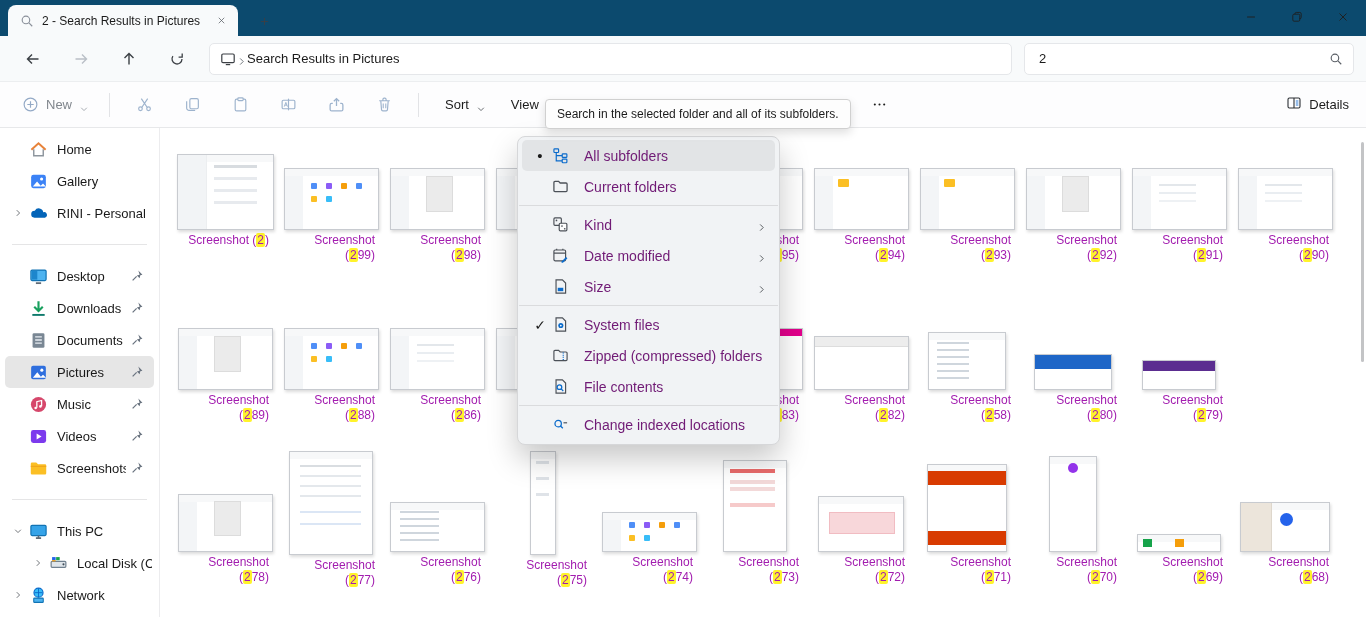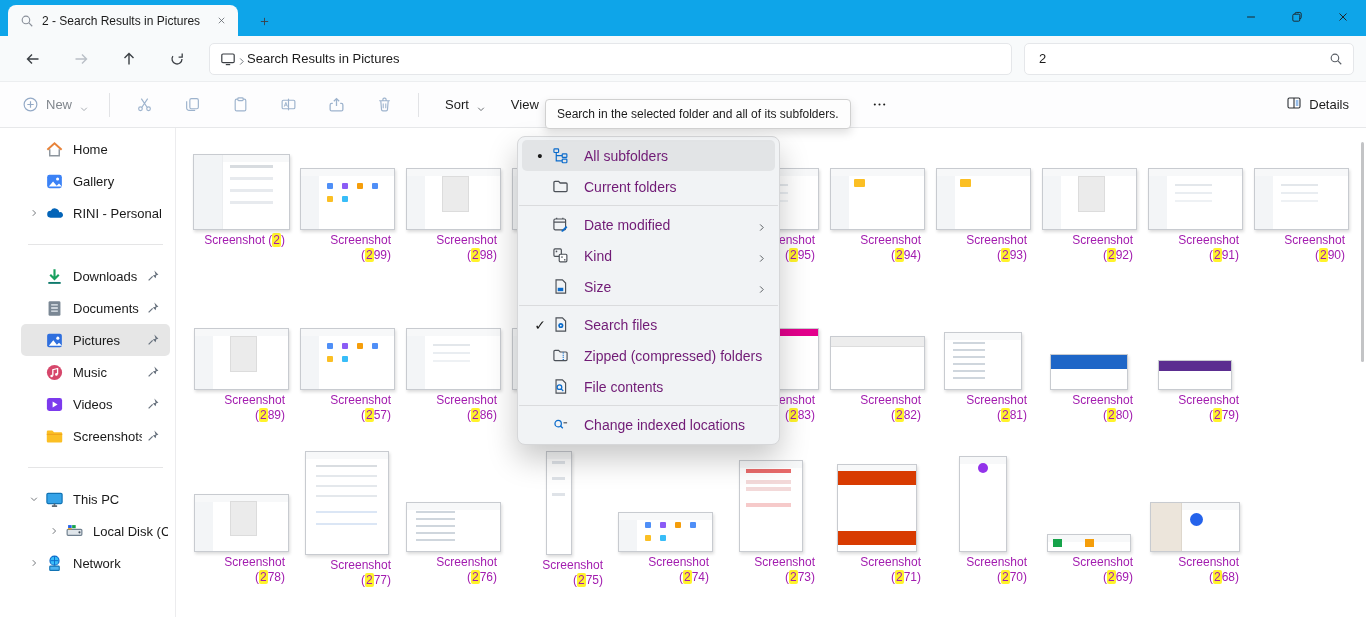"2 - Search Results in" .titlebar { background: #0ea5e9 -> #0c4a6e }
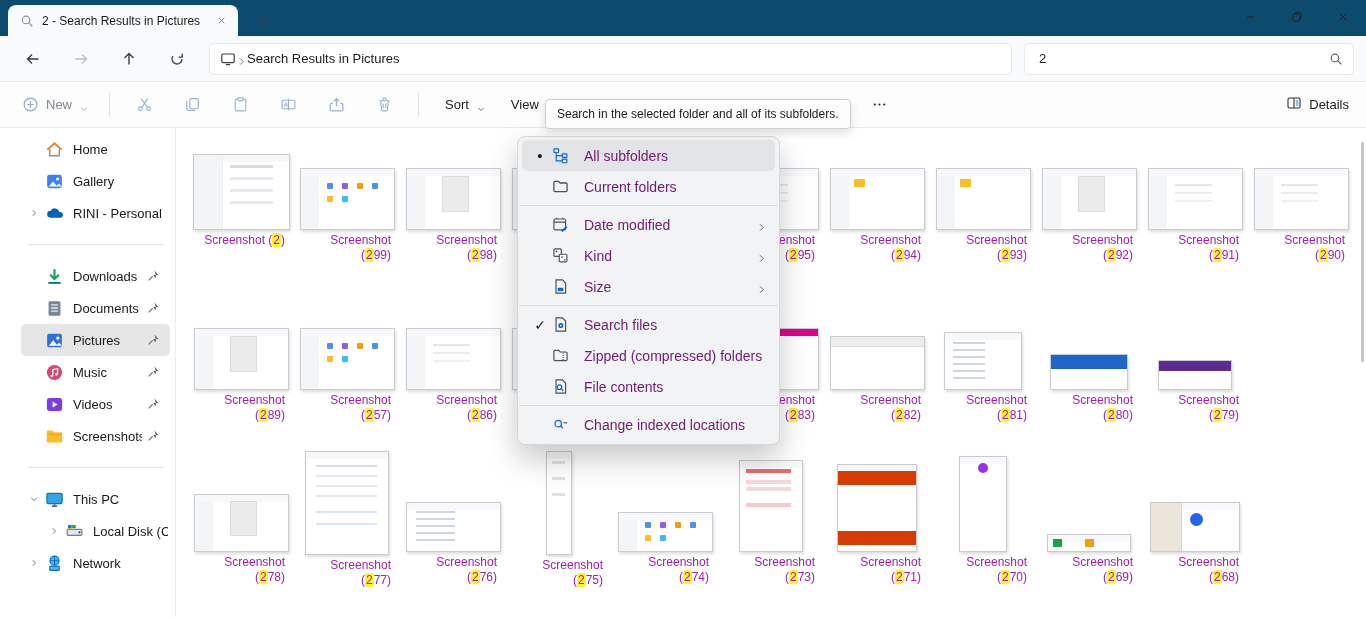"Home" .main { padding-left: 16px -> none }
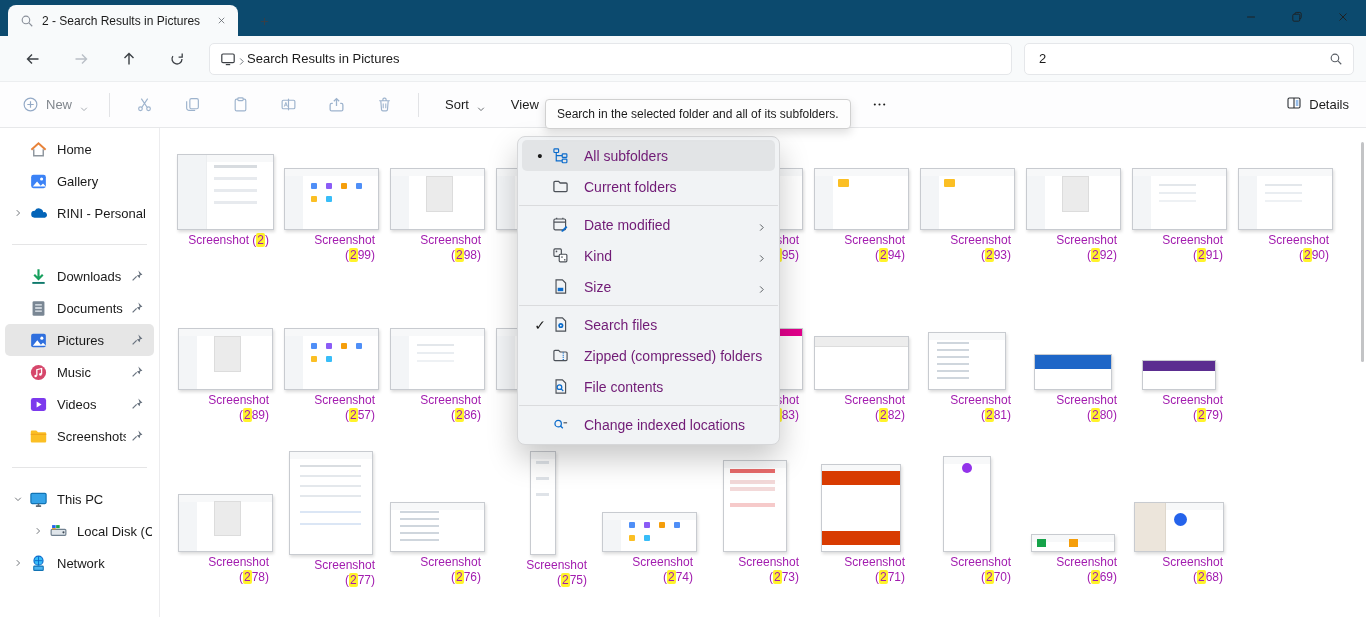"Date modified" div.menu-item { order: before "Kind" -> after "Kind" }
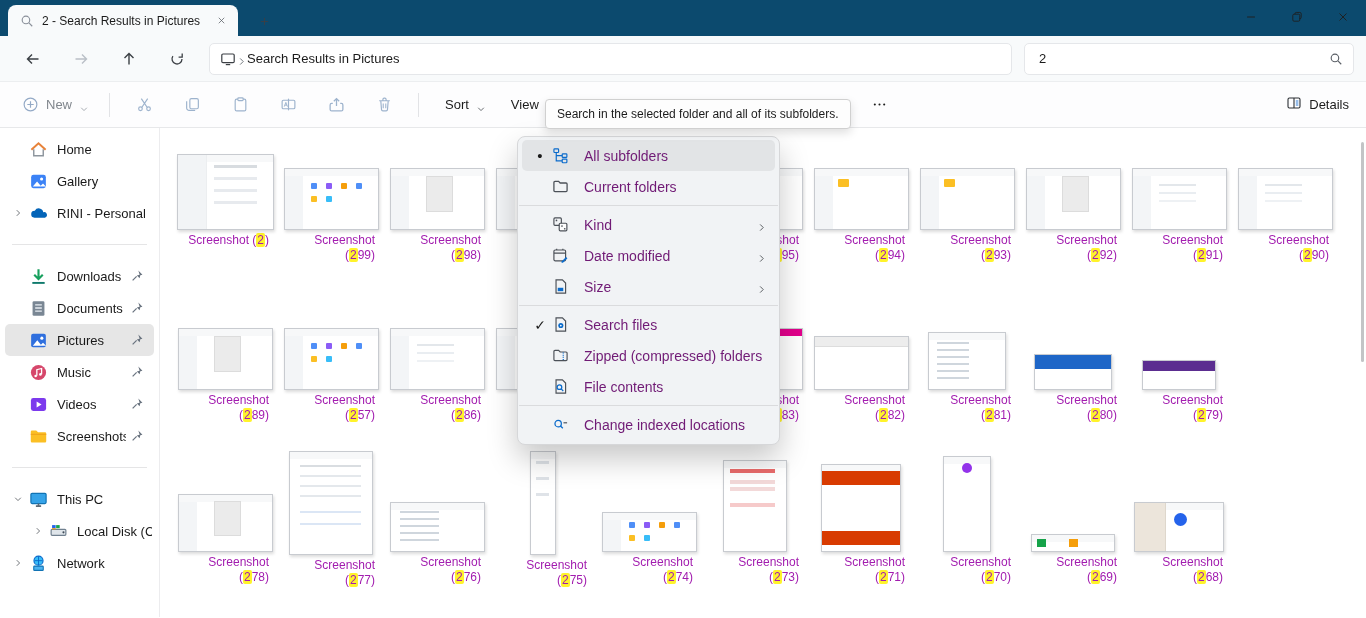"Desktop" div.side-item { html: none -> <div> <span></span> <span><svg> <rect></rect> <rect></rect> <path></path> </svg></span> <span>Desktop</span> <span><svg> <path></path> <path></path> </svg></span> </div> }
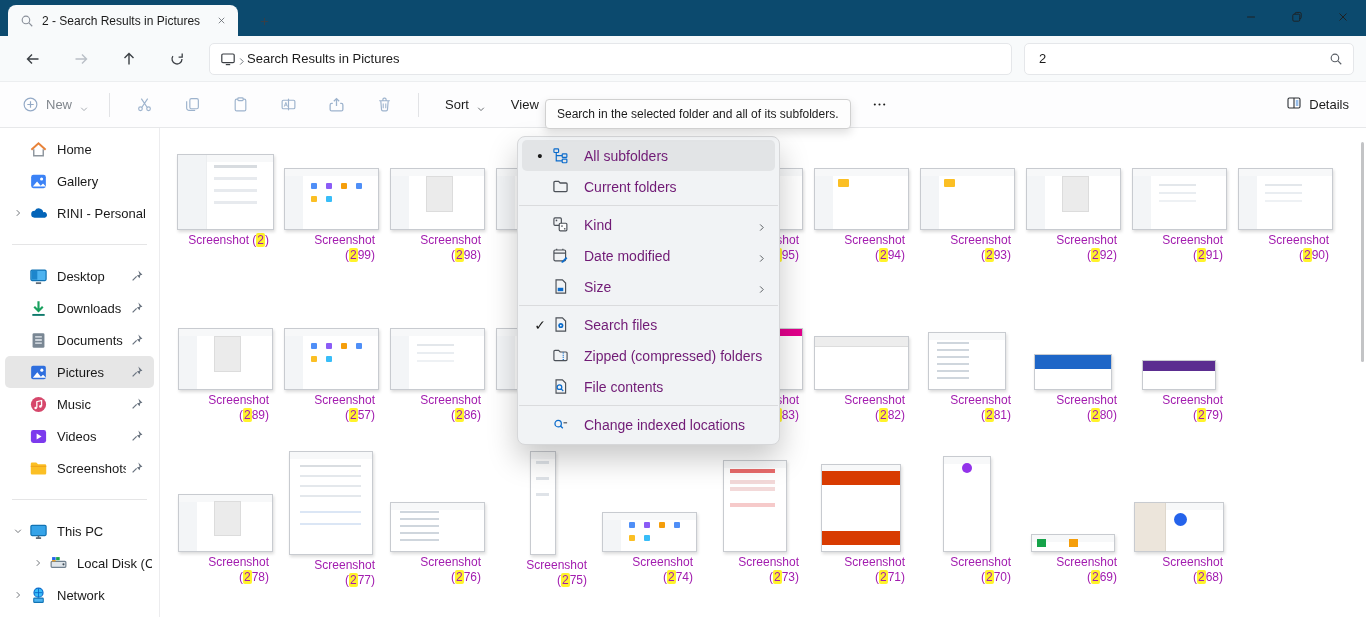"Search files" span.mi-label { text: Search -> System }
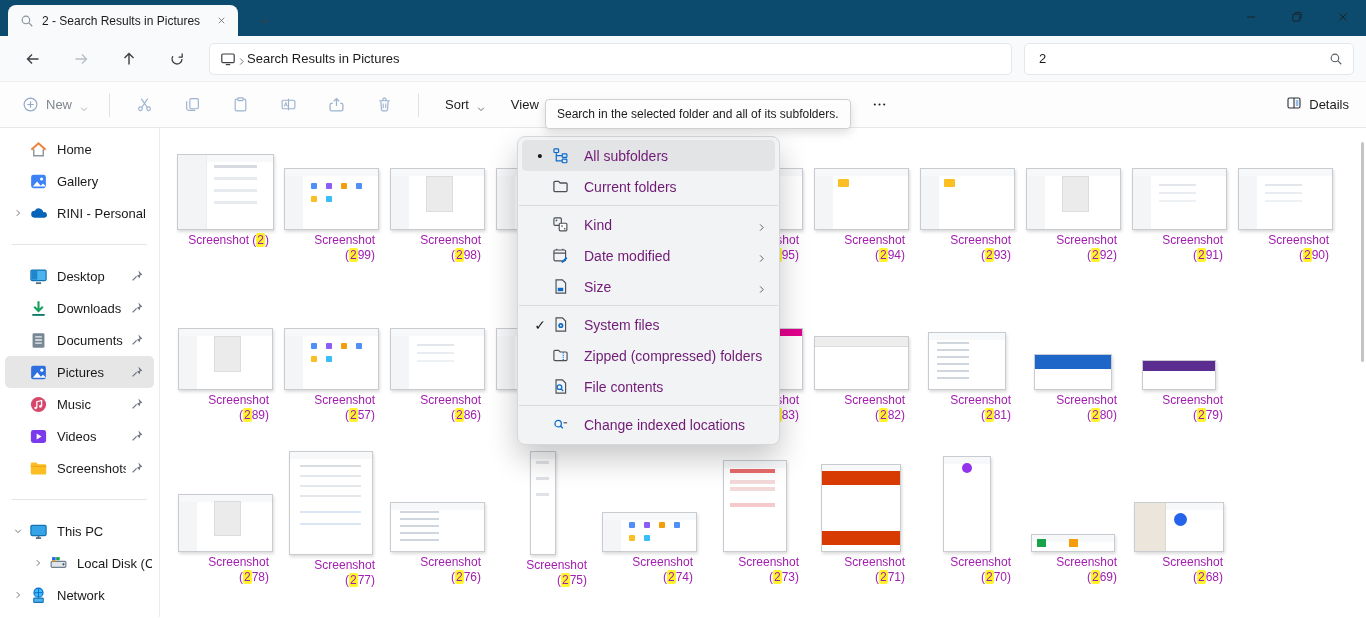"57)" span { text: 57 -> 88 }
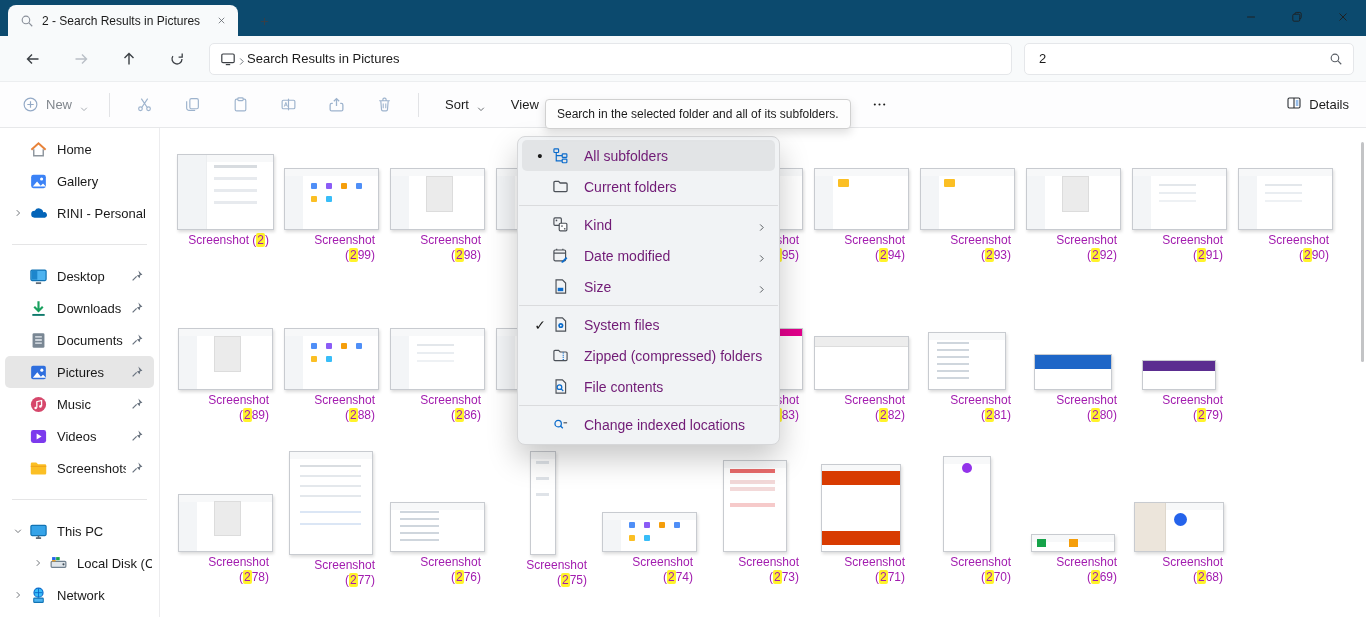"81)" span { text: 81 -> 58 }
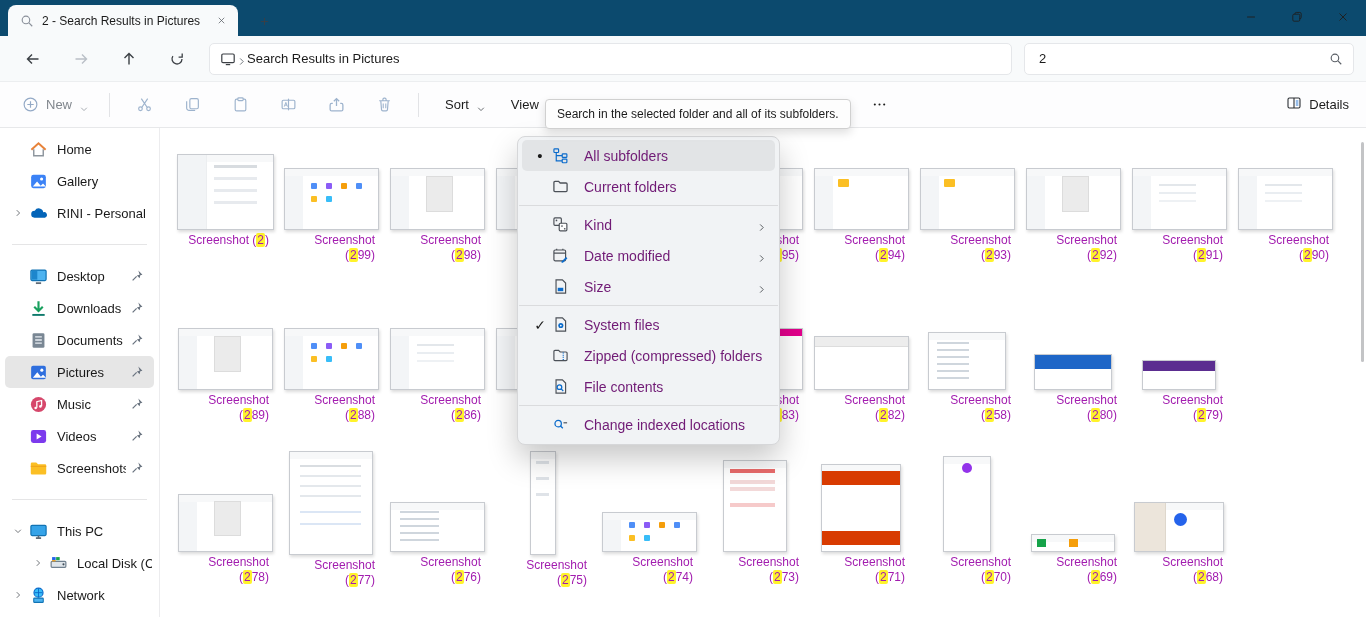"Screenshot (272)" div.file-cell { html: none -> <div> <div></div> <div><span>Screenshot (</span><span>2</span><span>72)</span></div> </div> }
